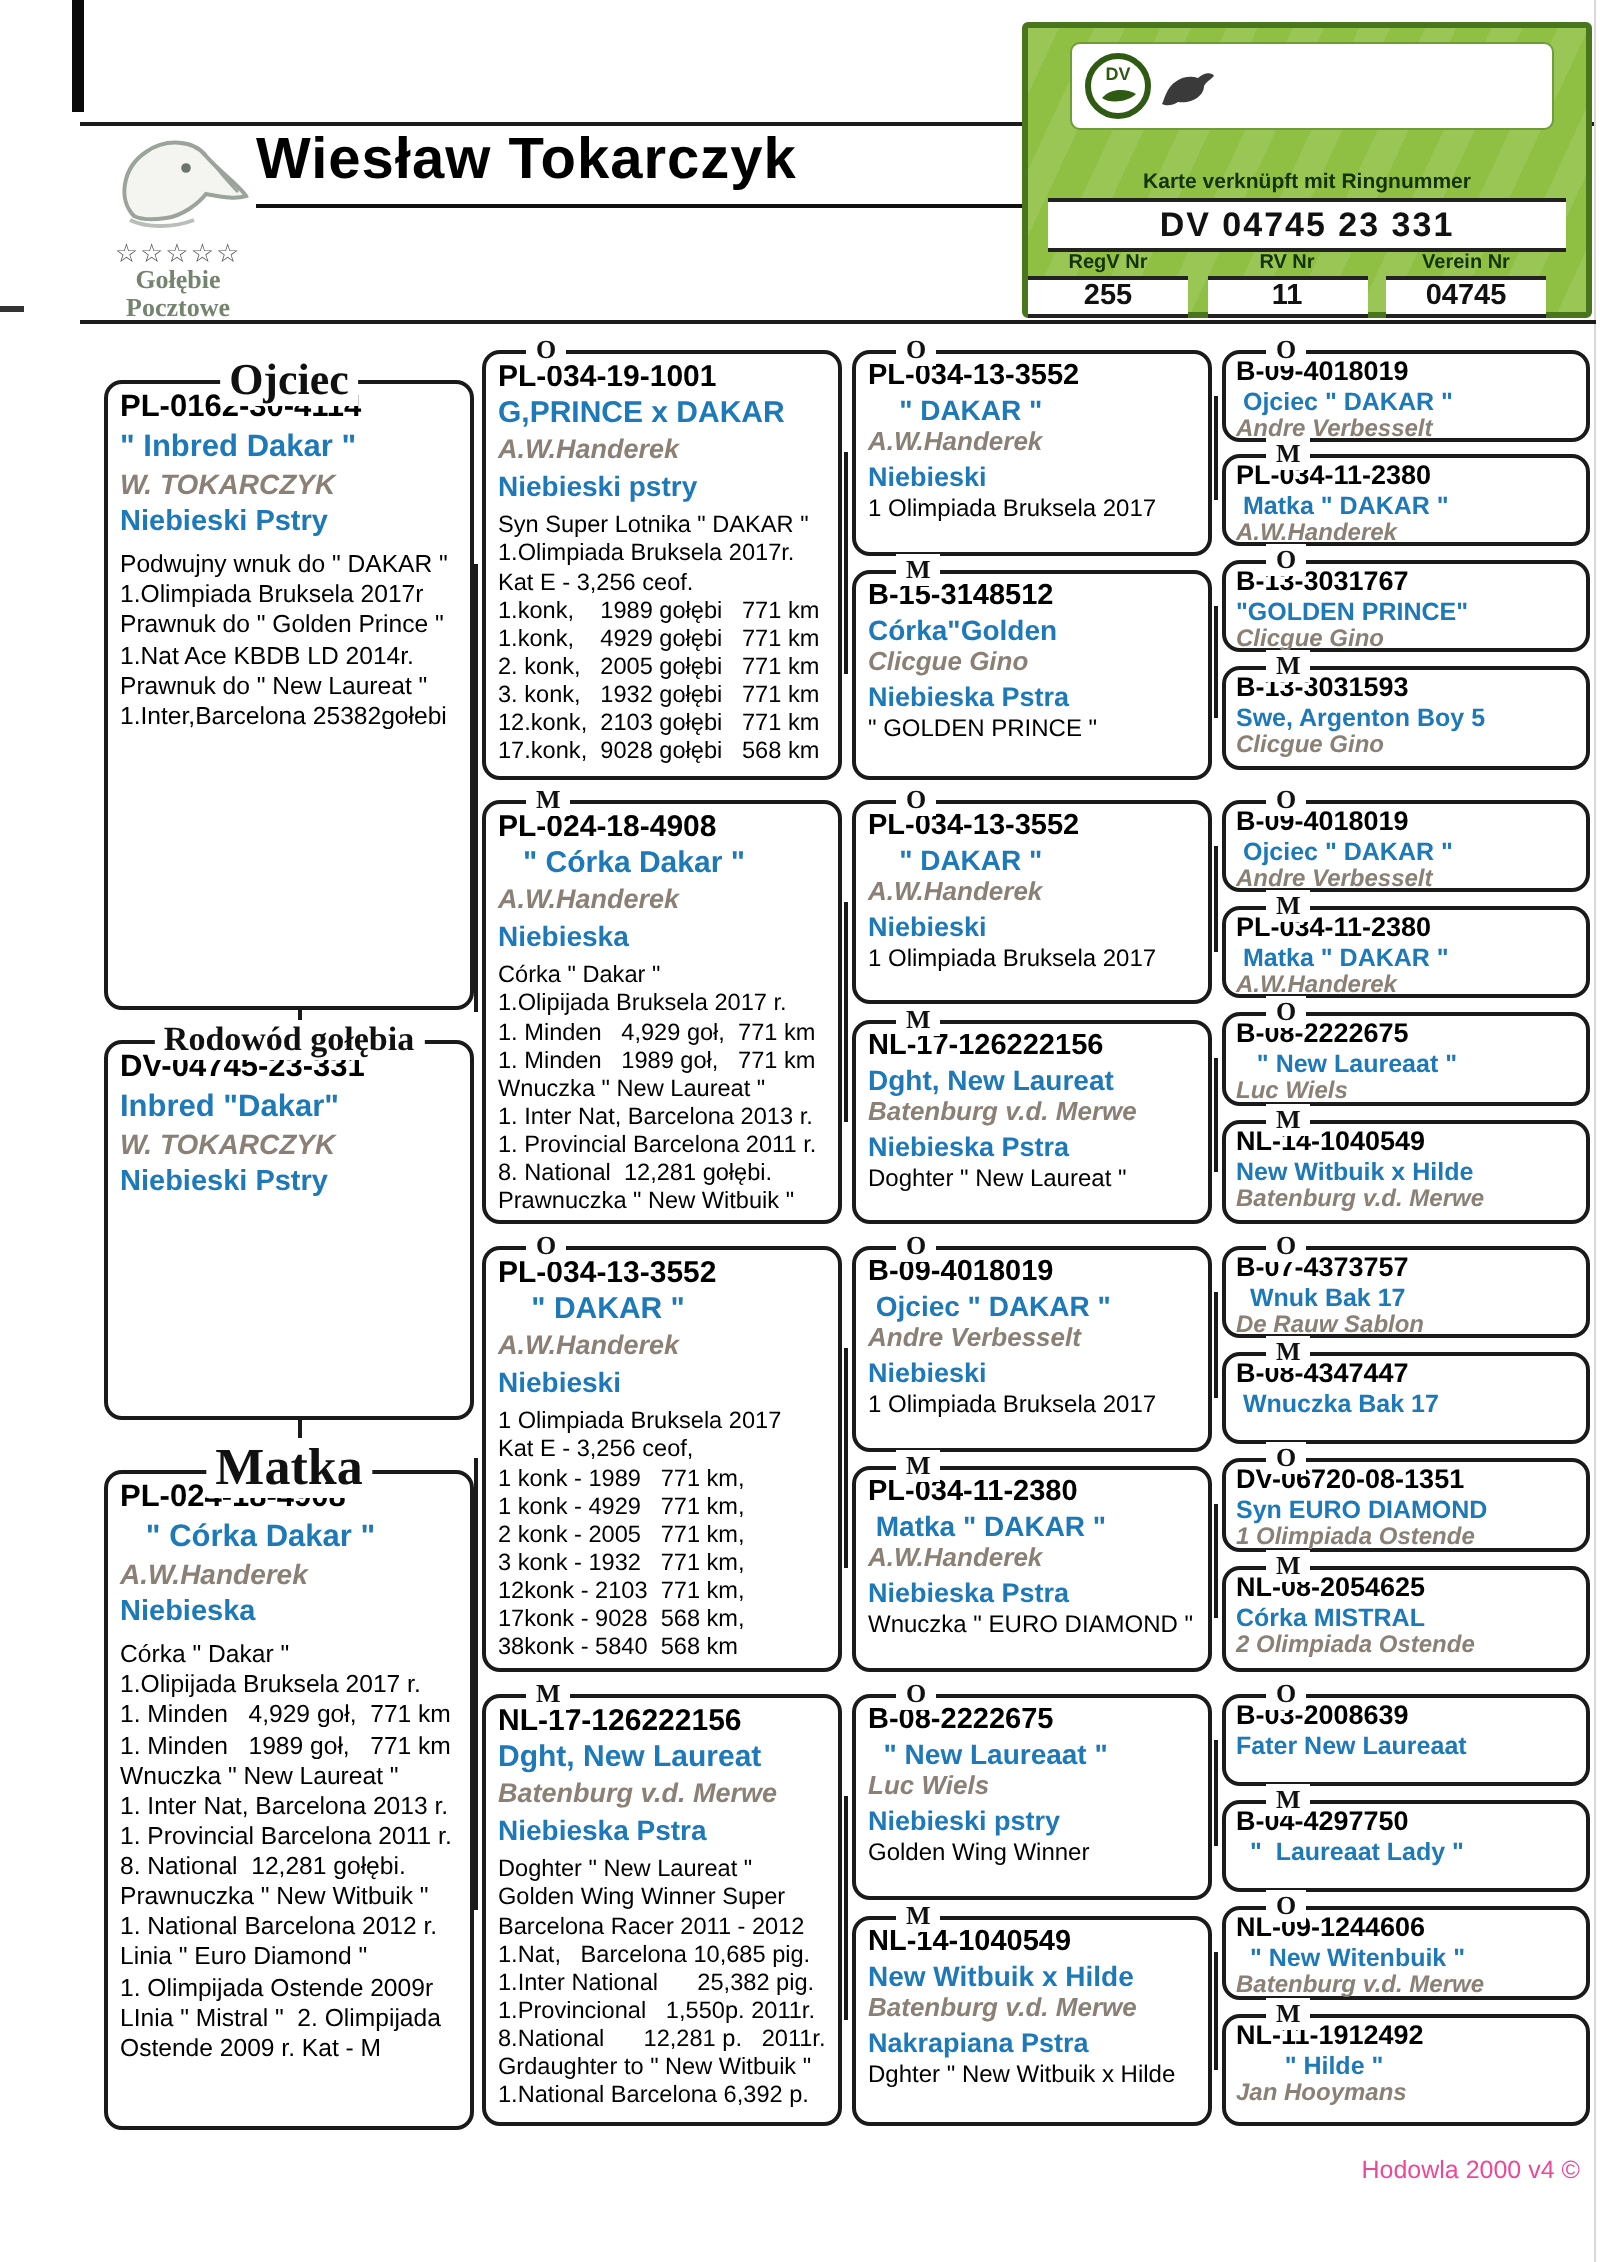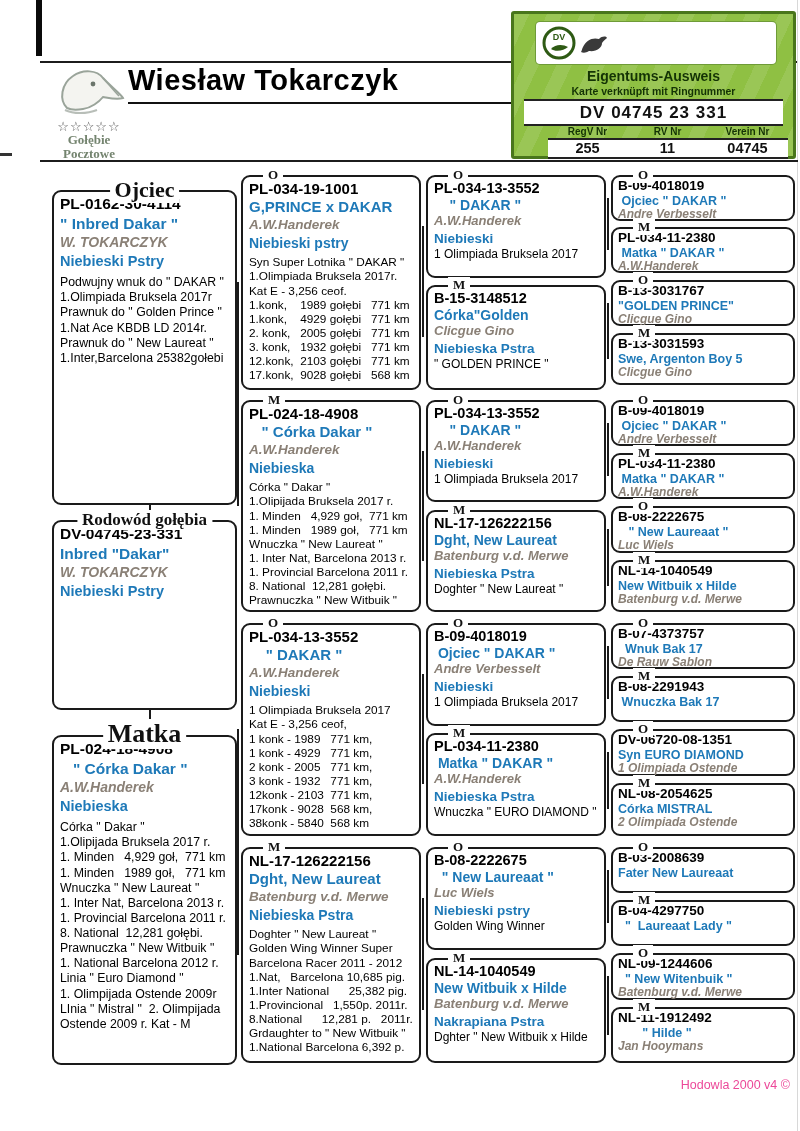"Eigentums-Ausweis" div.st-title { html: <div>Eigentums-Ausweis</div> -> none }
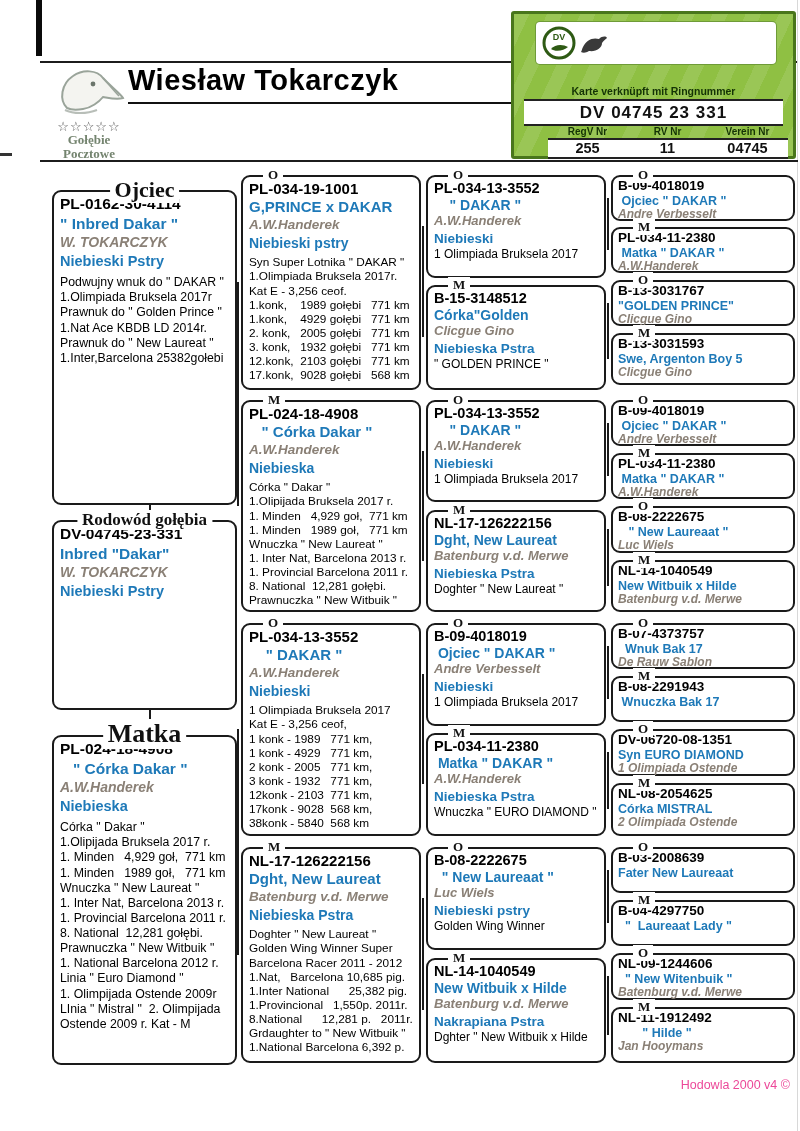"RegV Nr" .st-cols { justify-content: center -> space-between; left: 24px -> 0 }
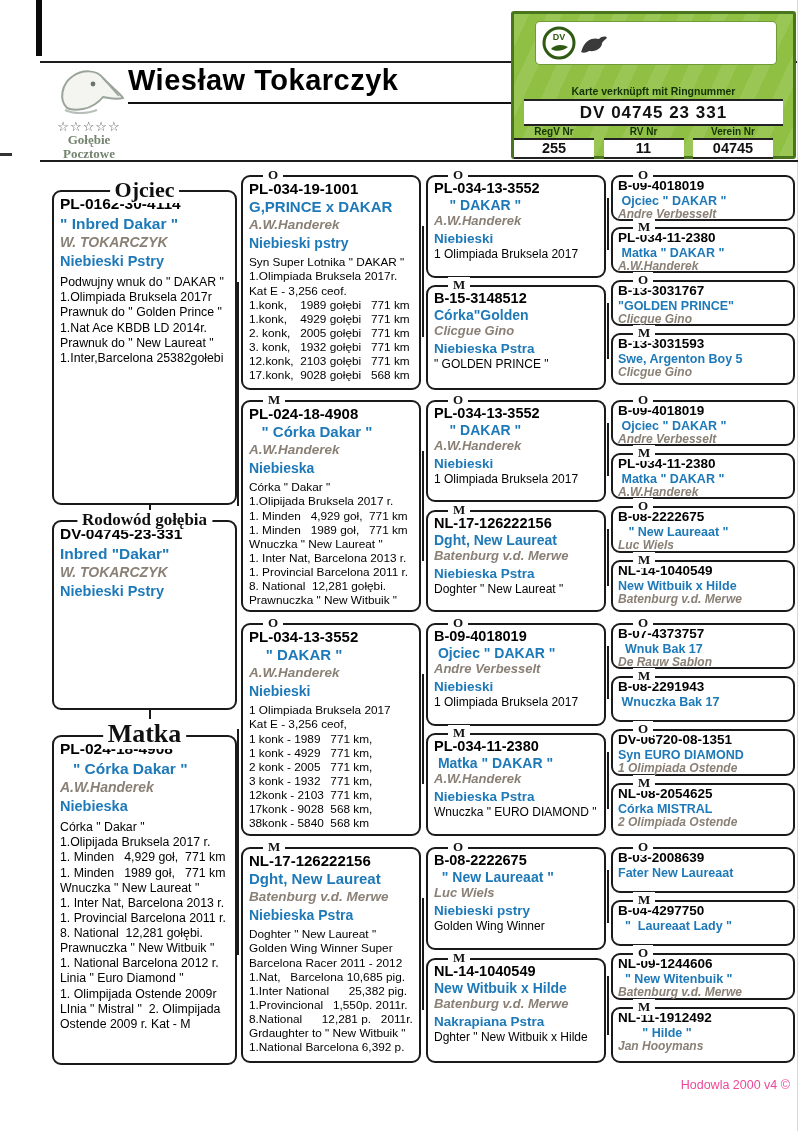"B-08-2291943" div.ring { text: B-08-2291943 -> B-08-4347447 }
